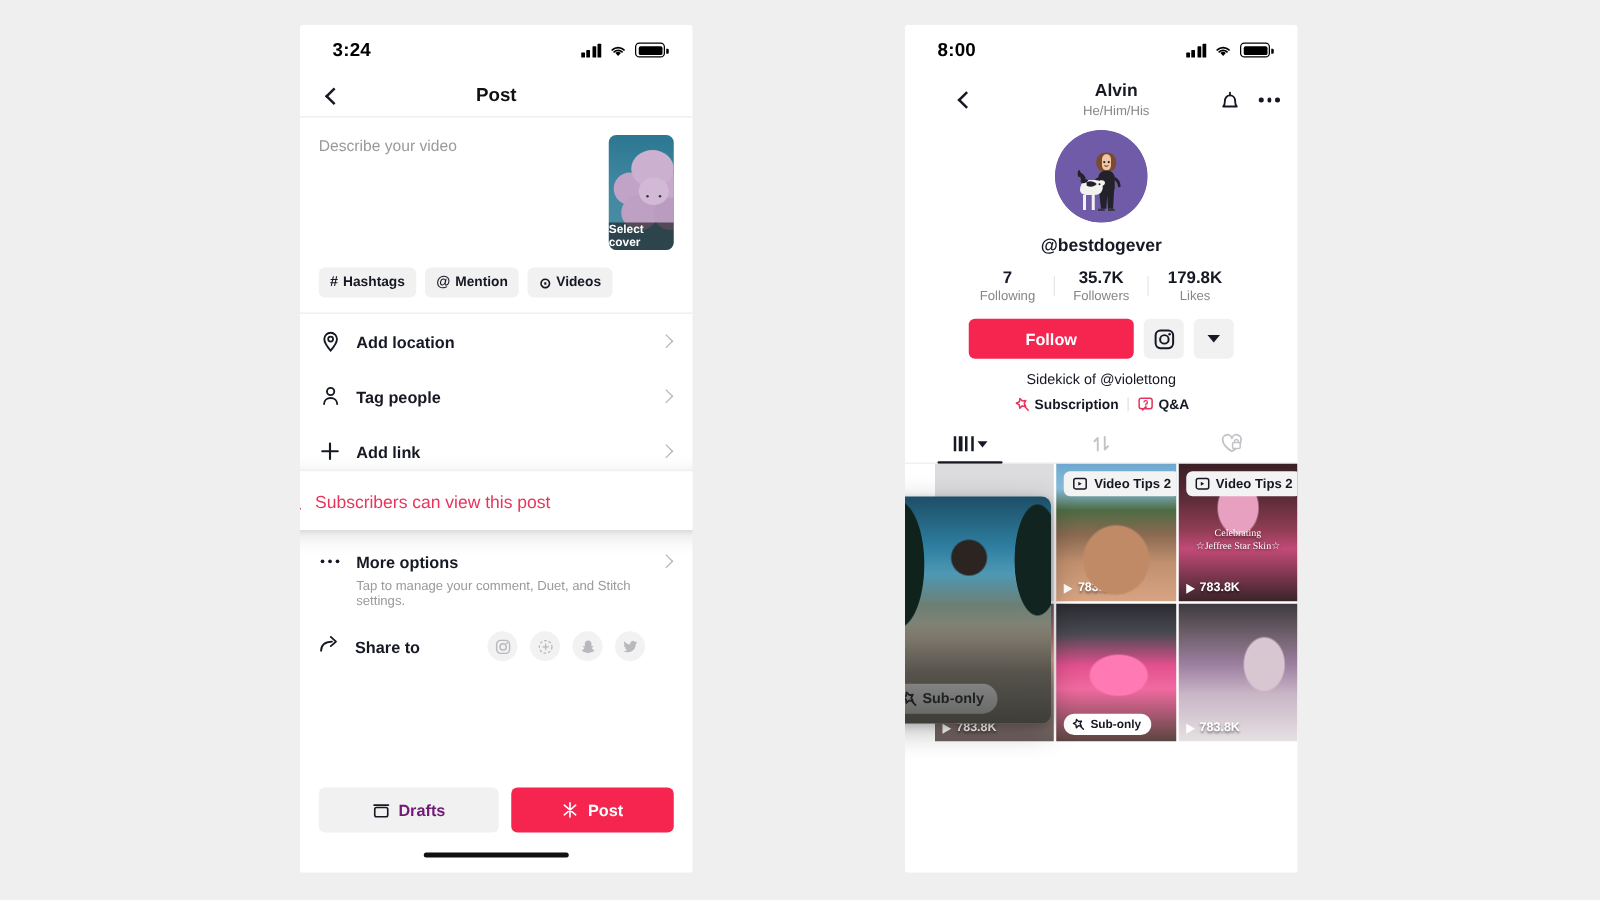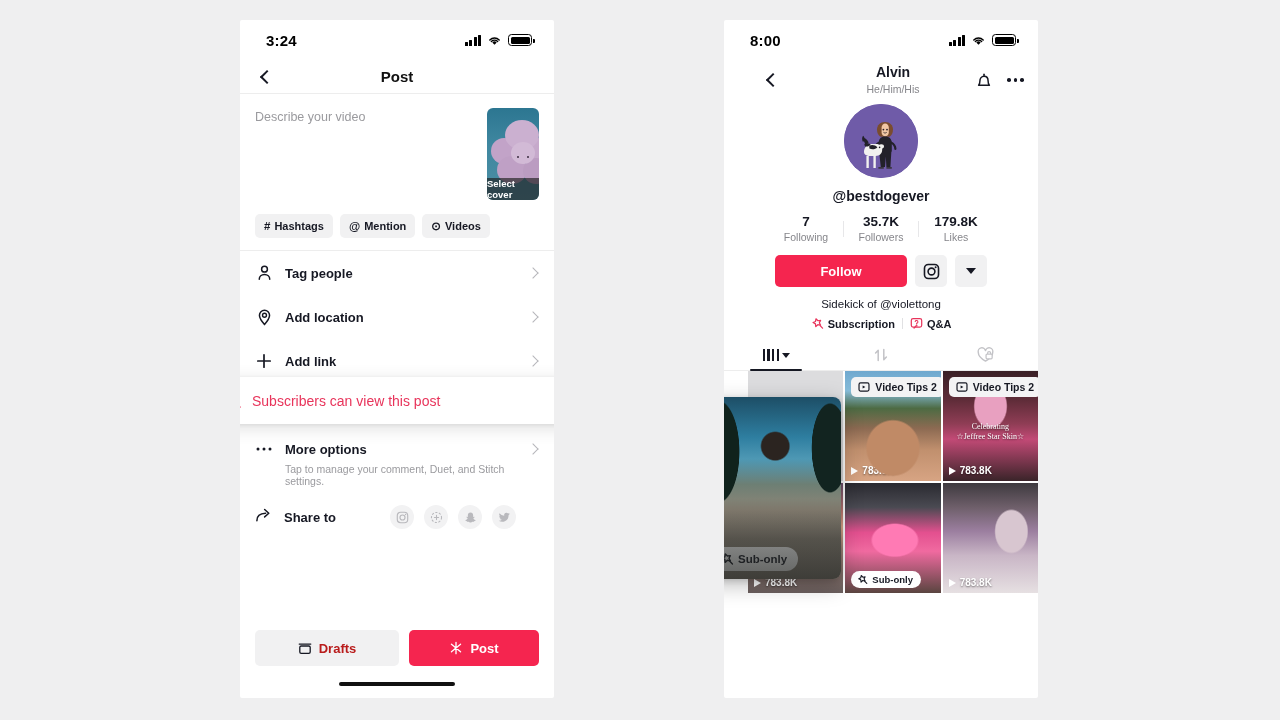"Tag people" div.row { order: before "Add location" -> after "Add location" }
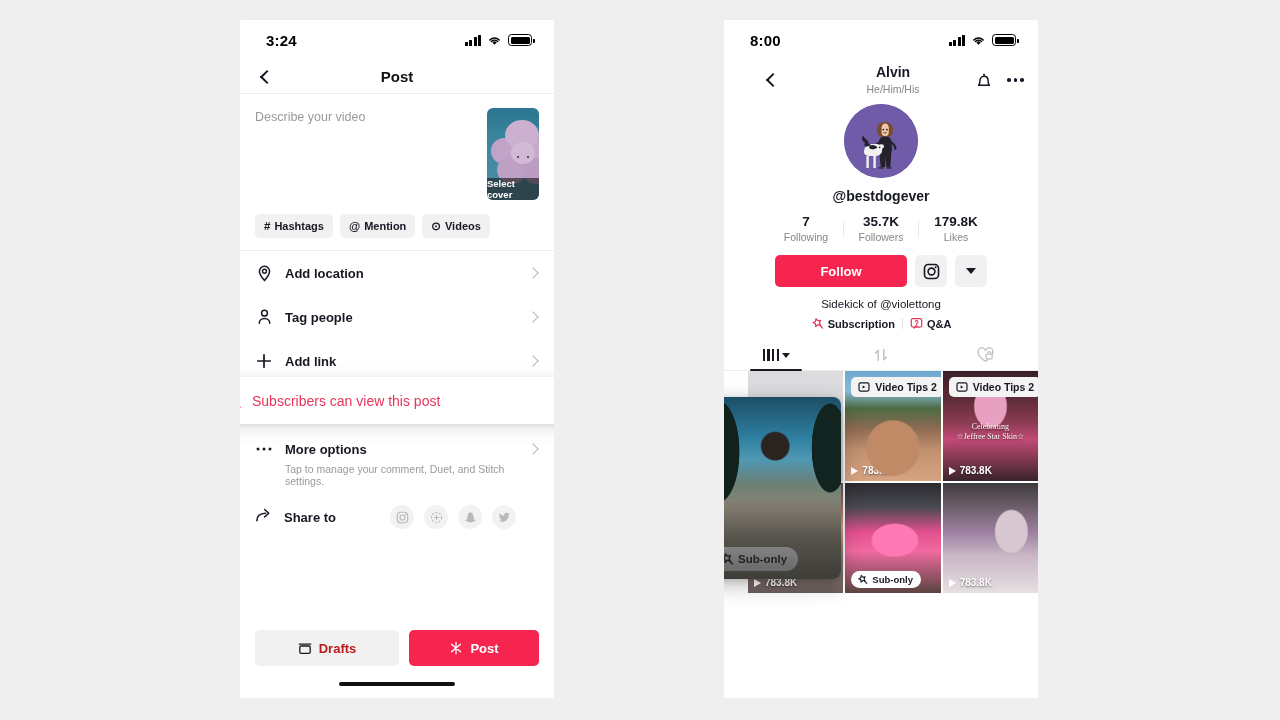"Drafts" .btn-drafts { color: #b91c1c -> #701a75 }
